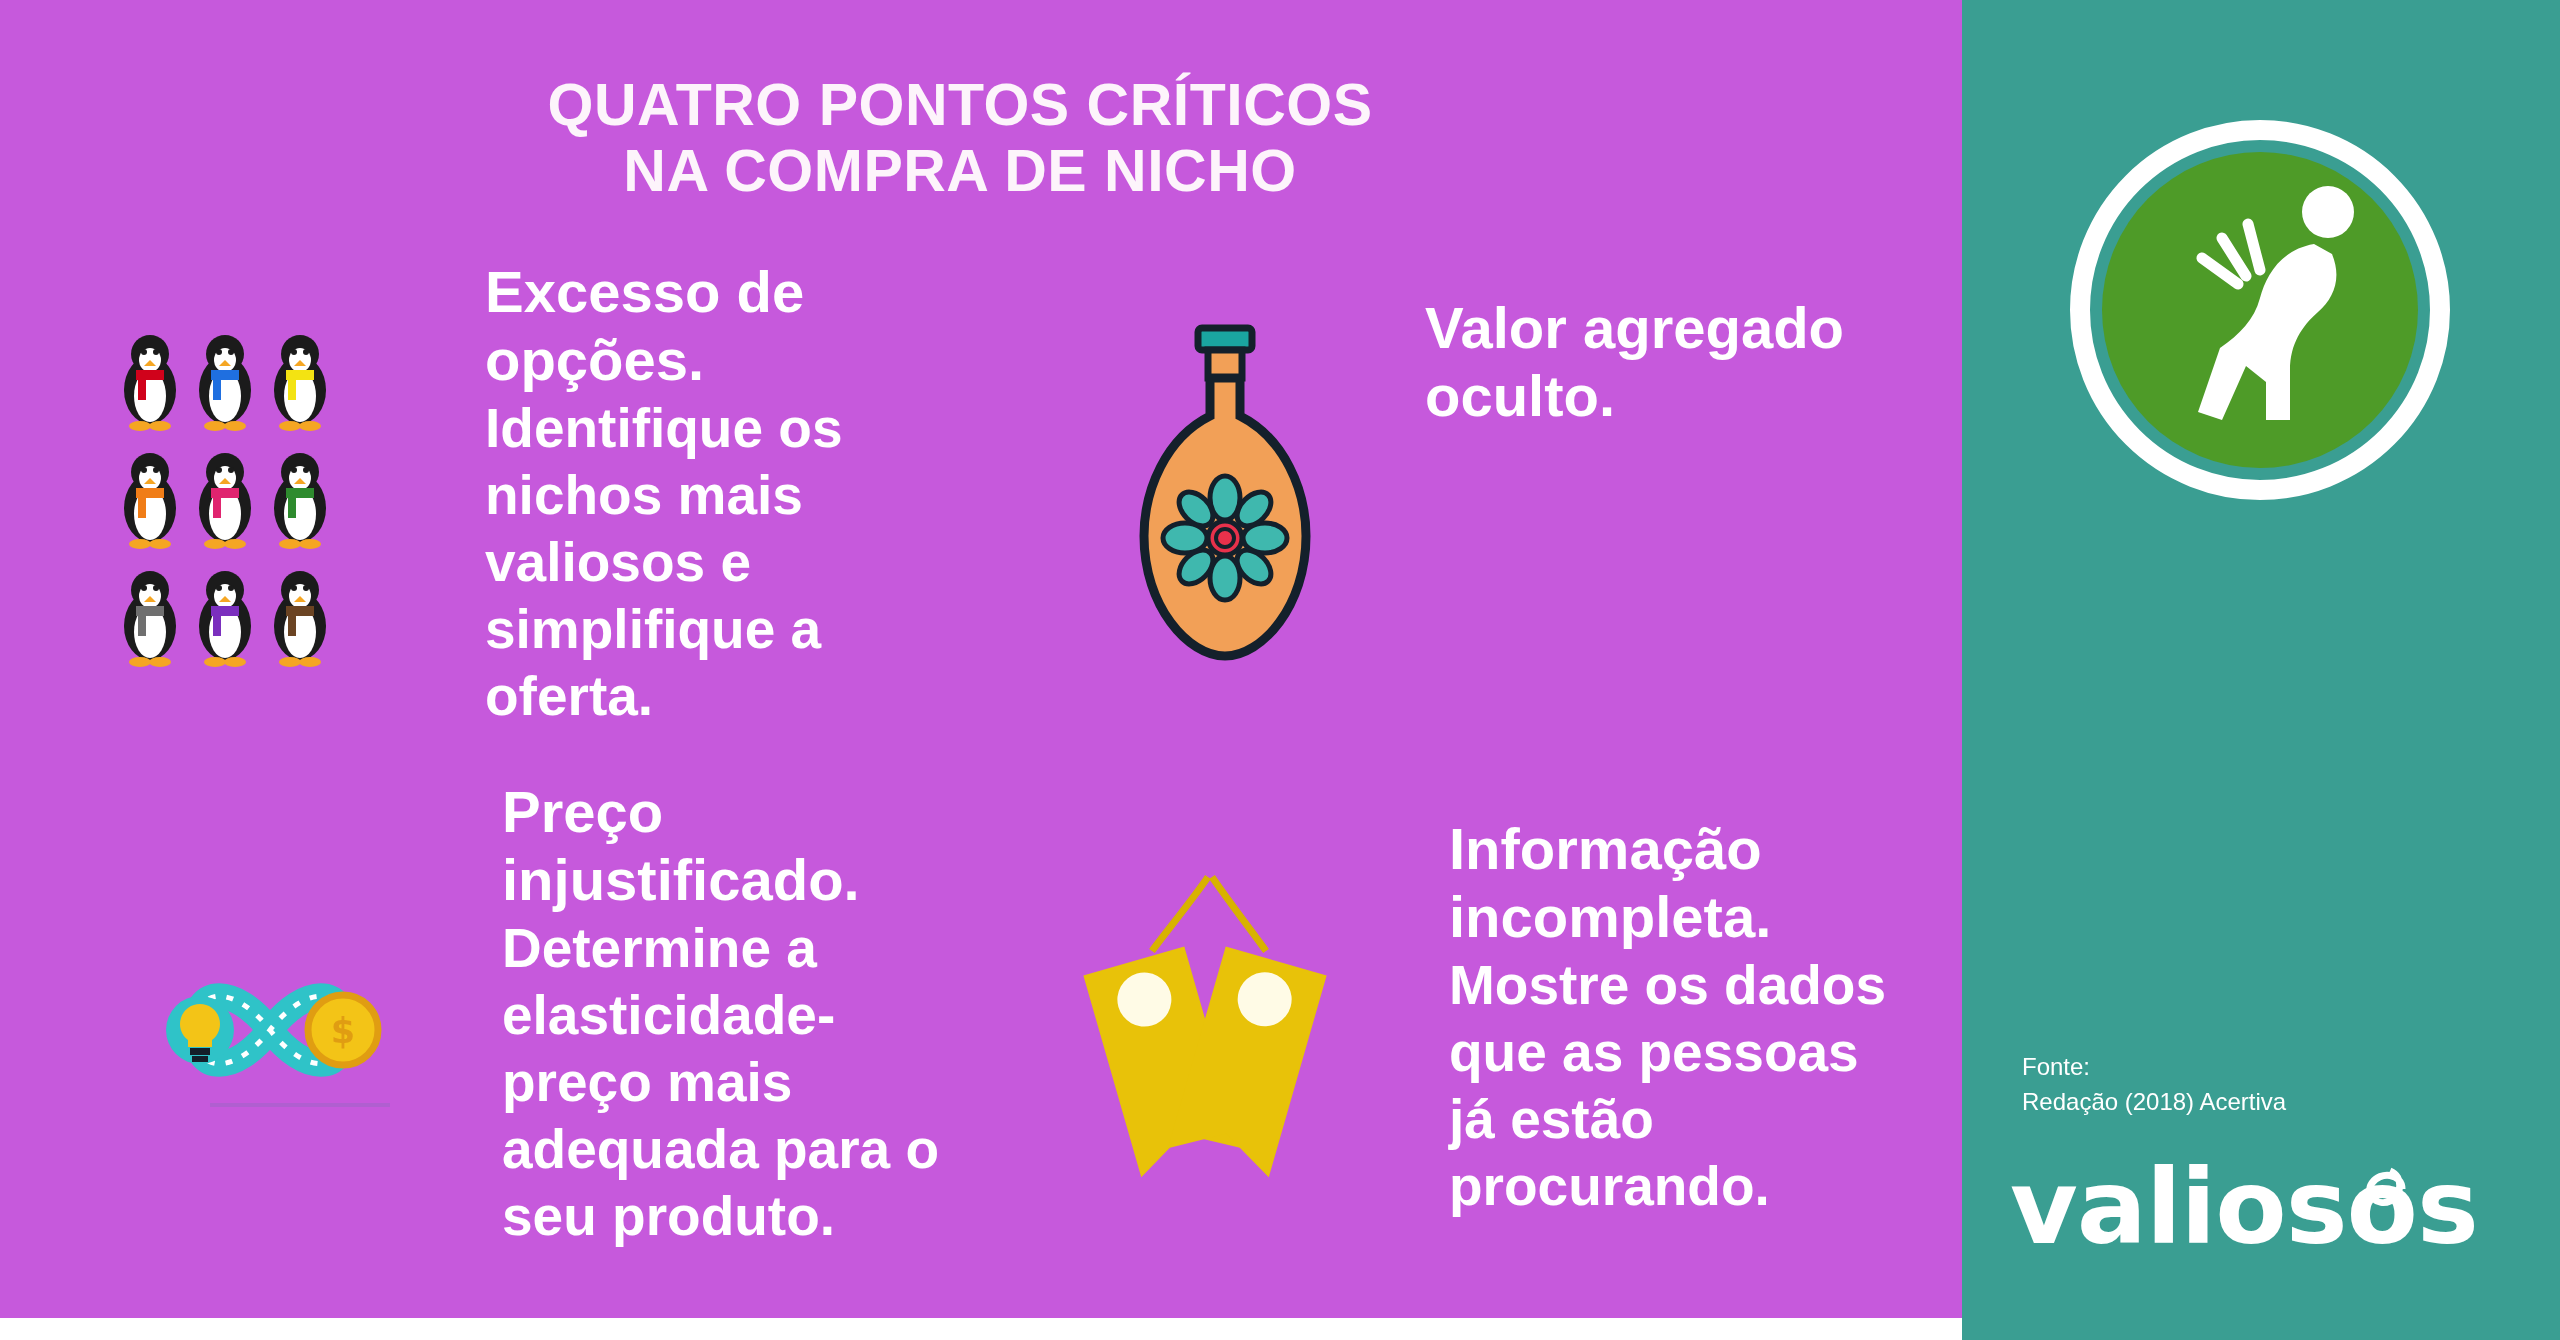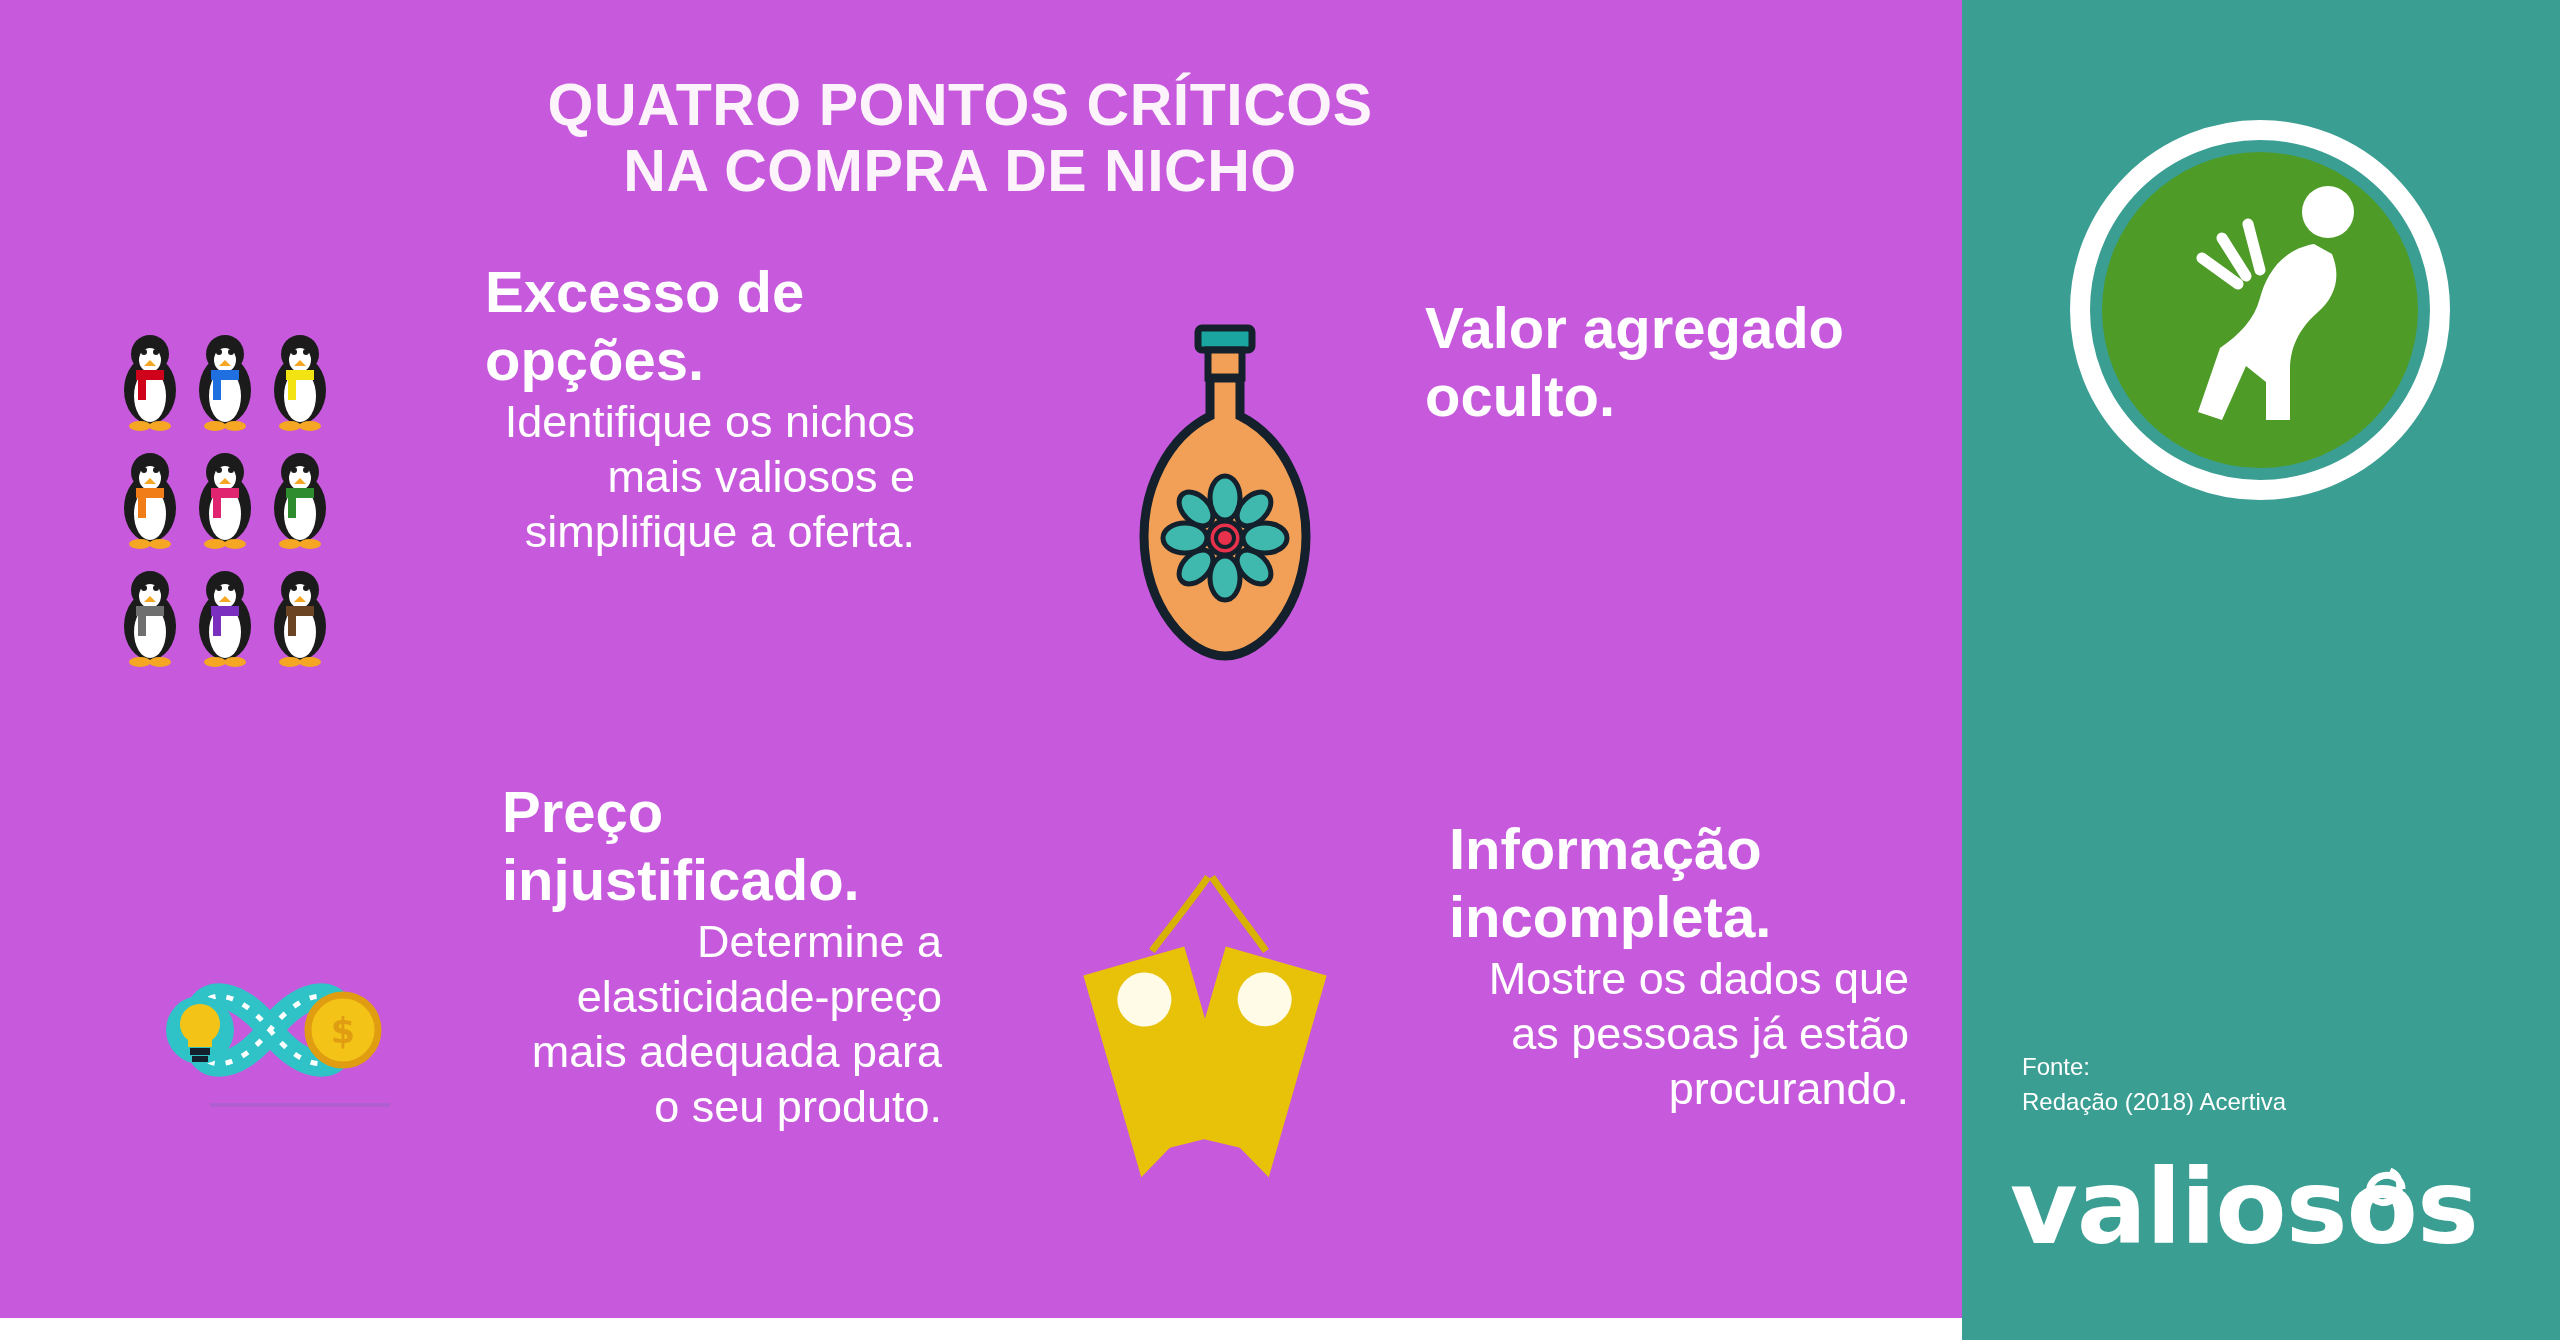"Identifique os nichos mais valiosos" .block .body { font-size: 45px -> 55px; font-weight: normal -> bold; text-align: right -> none }
